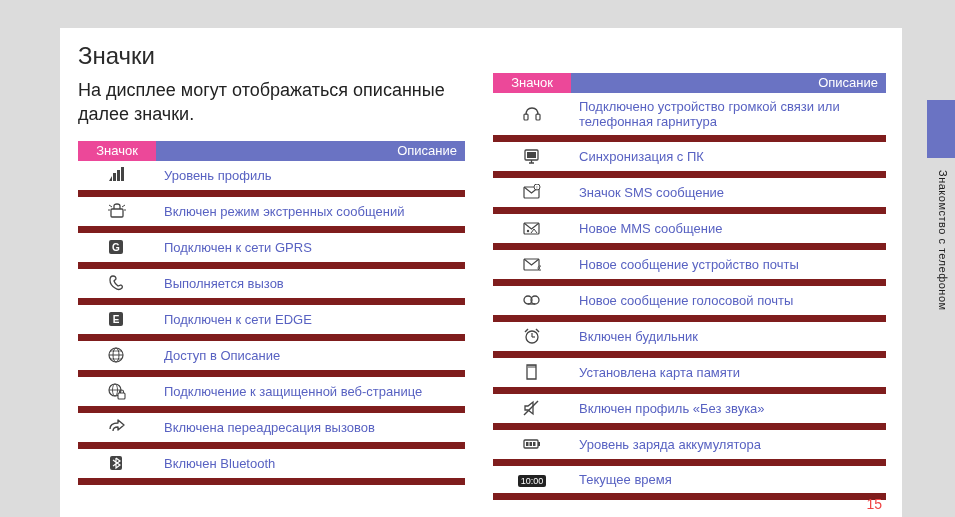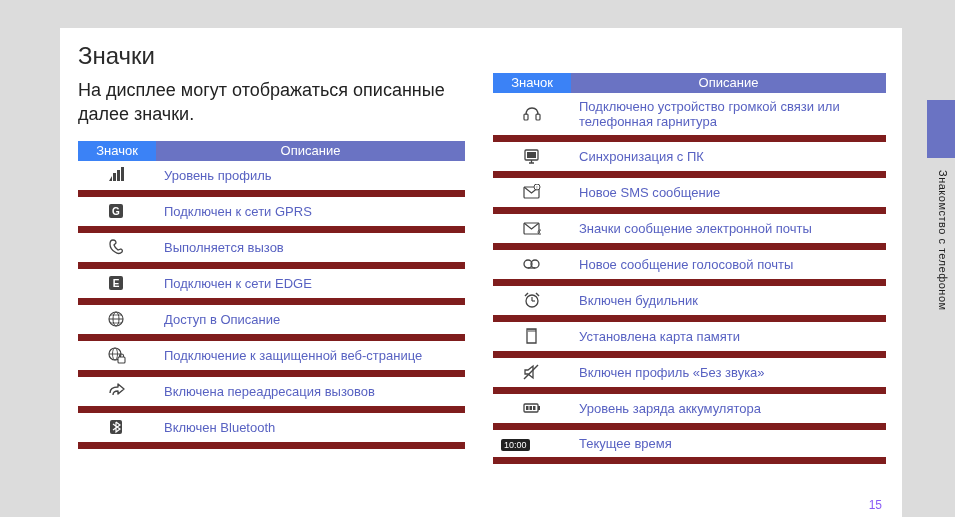"Значок" thead th.icon-col { background: #3b82f6 -> #ec4899 }
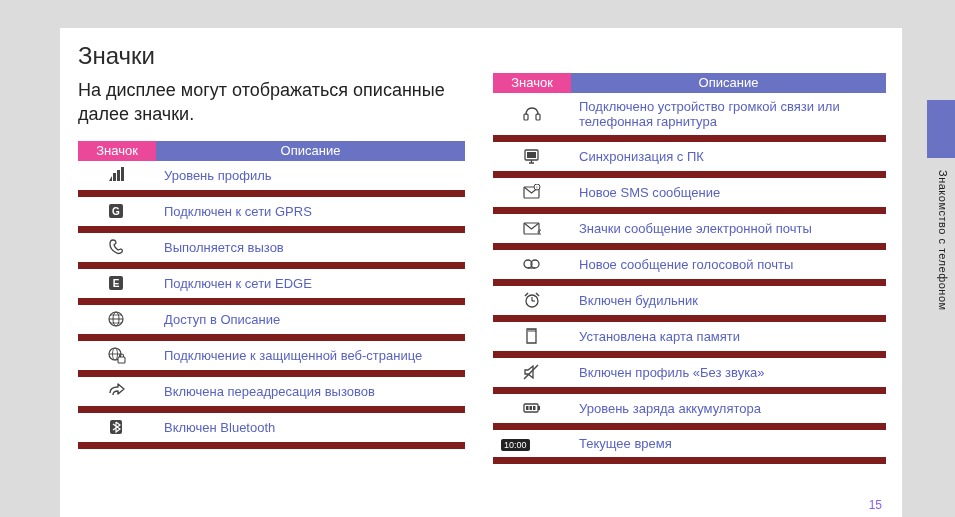"Описание" thead th { text-align: center -> right }
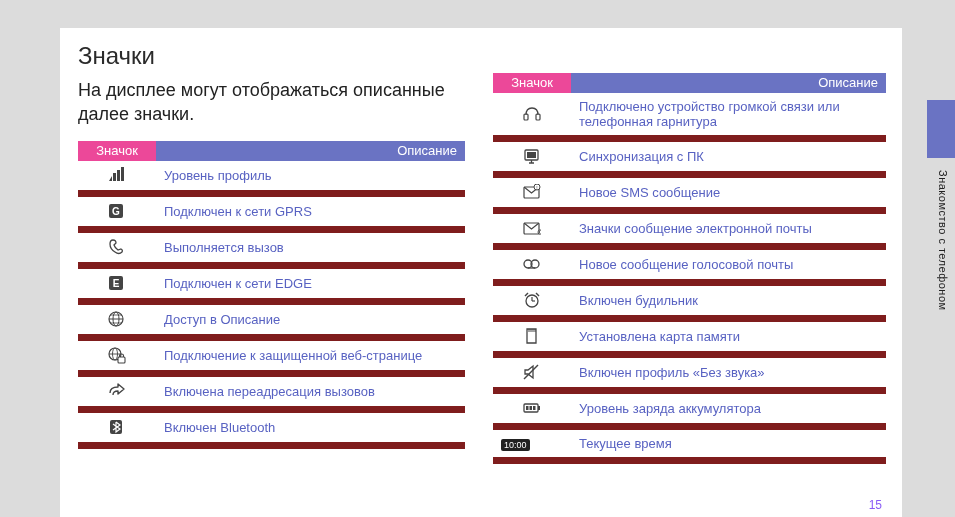"Новое SMS сообщение" td.desc-cell { text: Новое -> Значок }
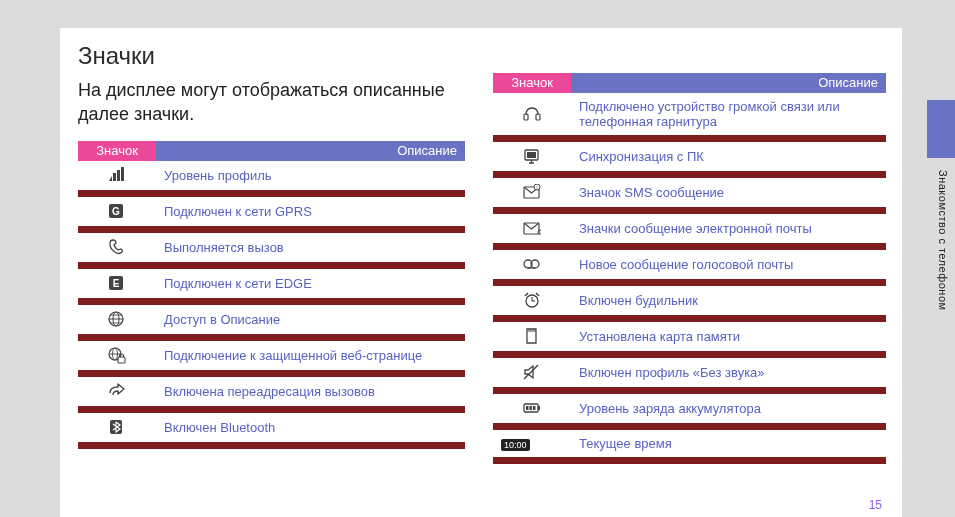"Включен режим экстренных сообщений" tr { html: none -> <tr> <td> <svg> <use></use> </svg> </td> <td>Включен режим экстренных сообщений</td> </tr> }
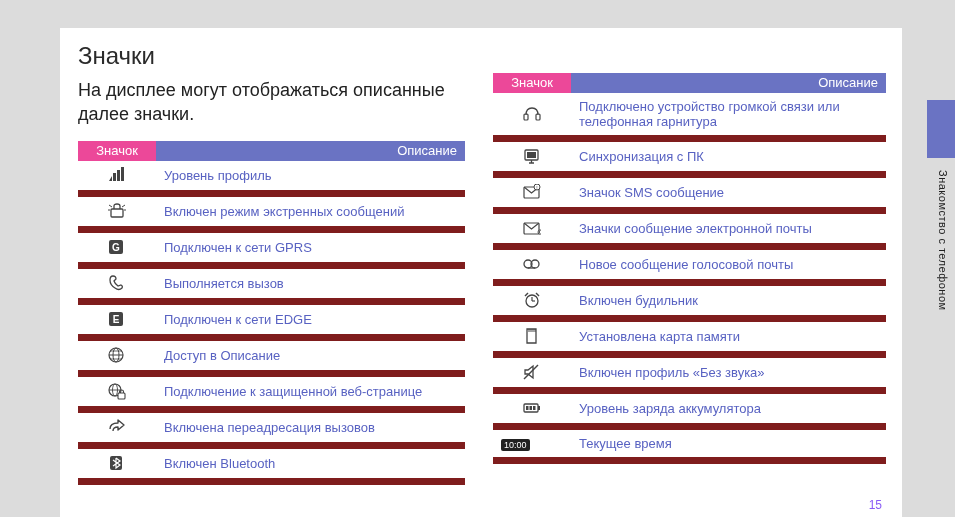"Новое MMS сообщение" tr { html: none -> <tr> <td> <svg> <use></use> </svg> </td> <td>Новое MMS сообщение</td> </tr> }
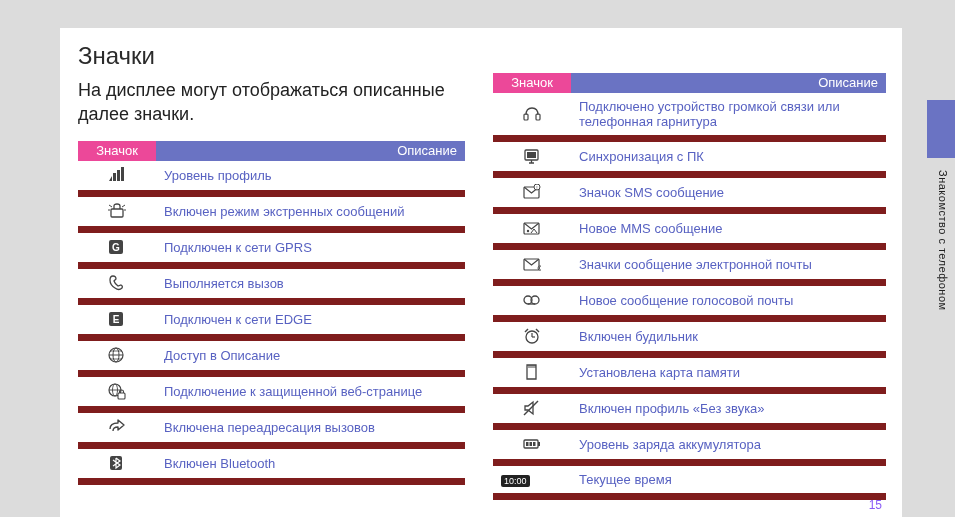"Значки сообщение электронной почты" td.desc-cell { text: Значки сообщение электронной -> Новое сообщение устройство }
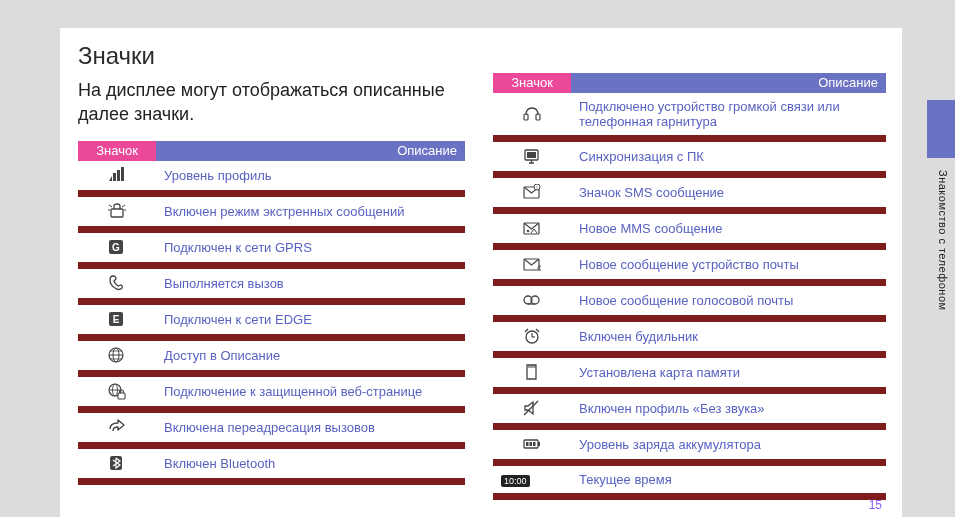"10:00" td.icon-cell { text-align: none -> center }
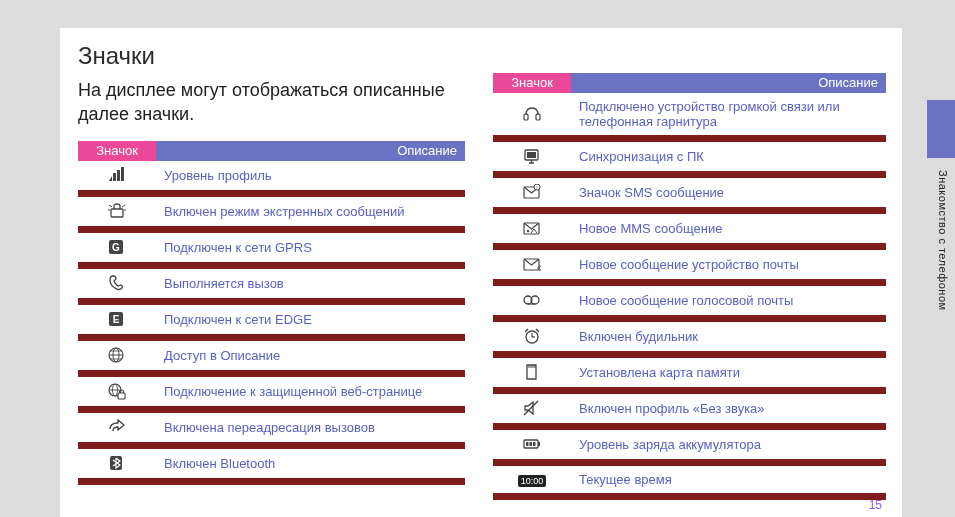"15" .page-number { color: #8b5cf6 -> #ef4444; font-size: 12px -> 14px }
